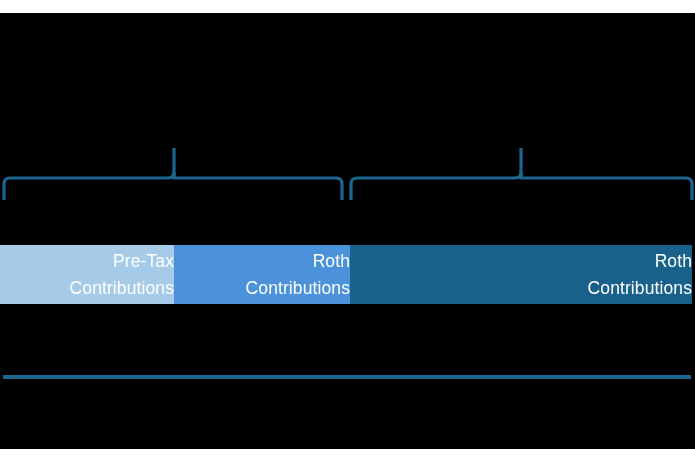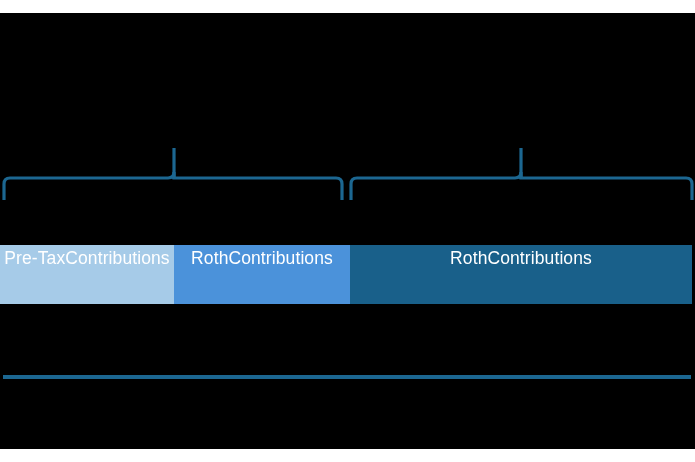"Pre-Tax" .bar { align-items: flex-start -> flex-end; flex-direction: row -> column }
